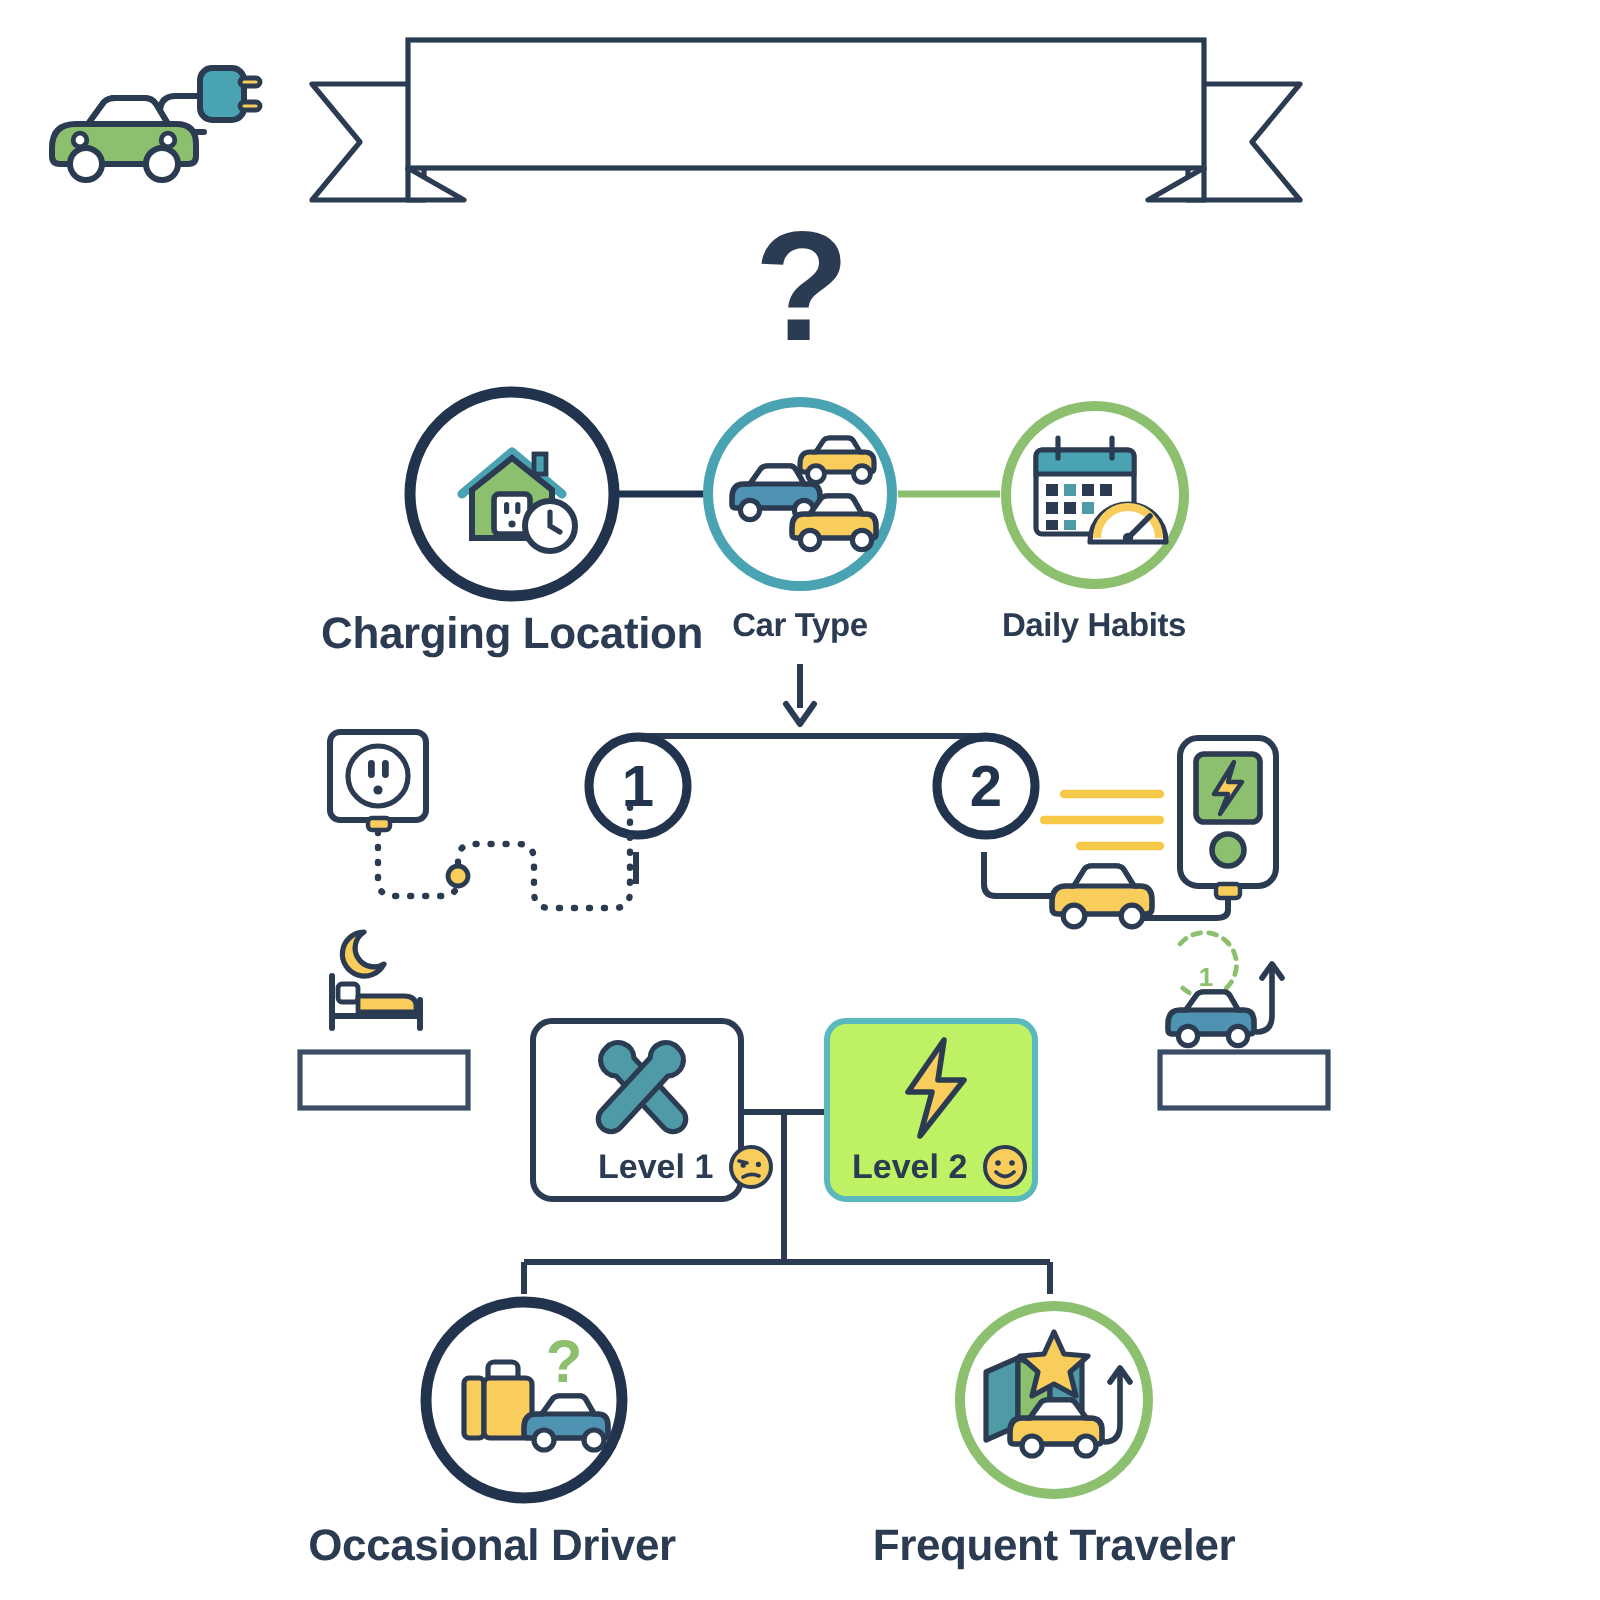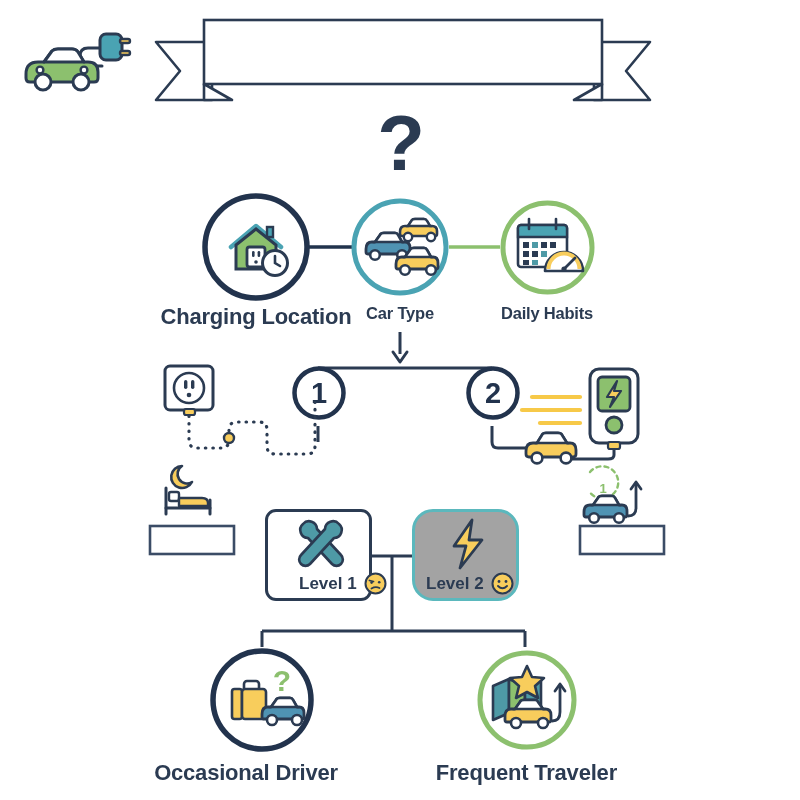"Level 2" div.abs { background: #a3a3a3 -> #bef264; border-radius: 21px -> 11px }
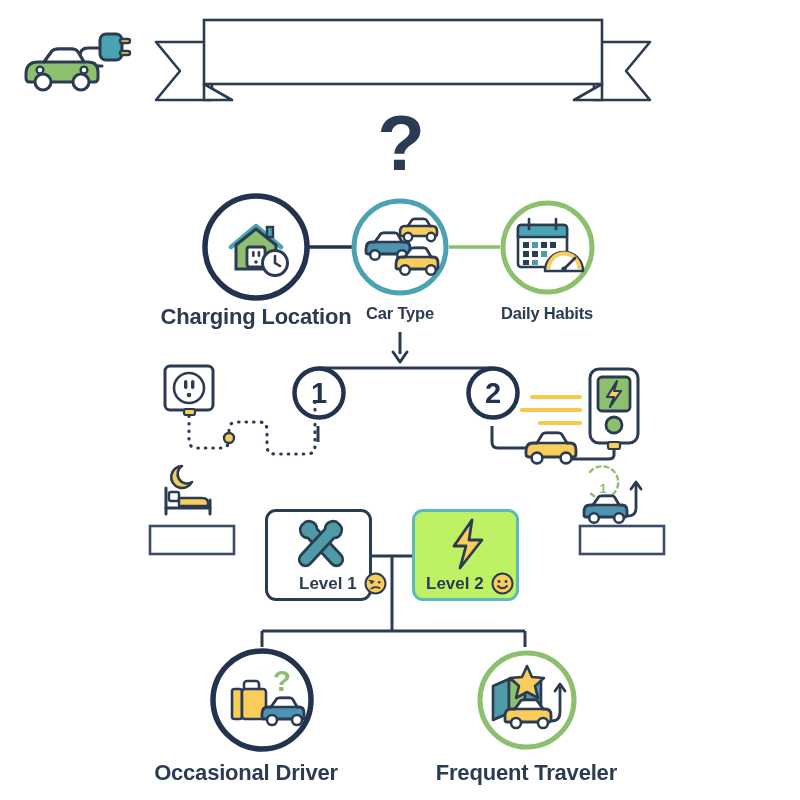"Frequent Traveler" div.abs { left: 417px -> 427px; text-align: right -> none }
